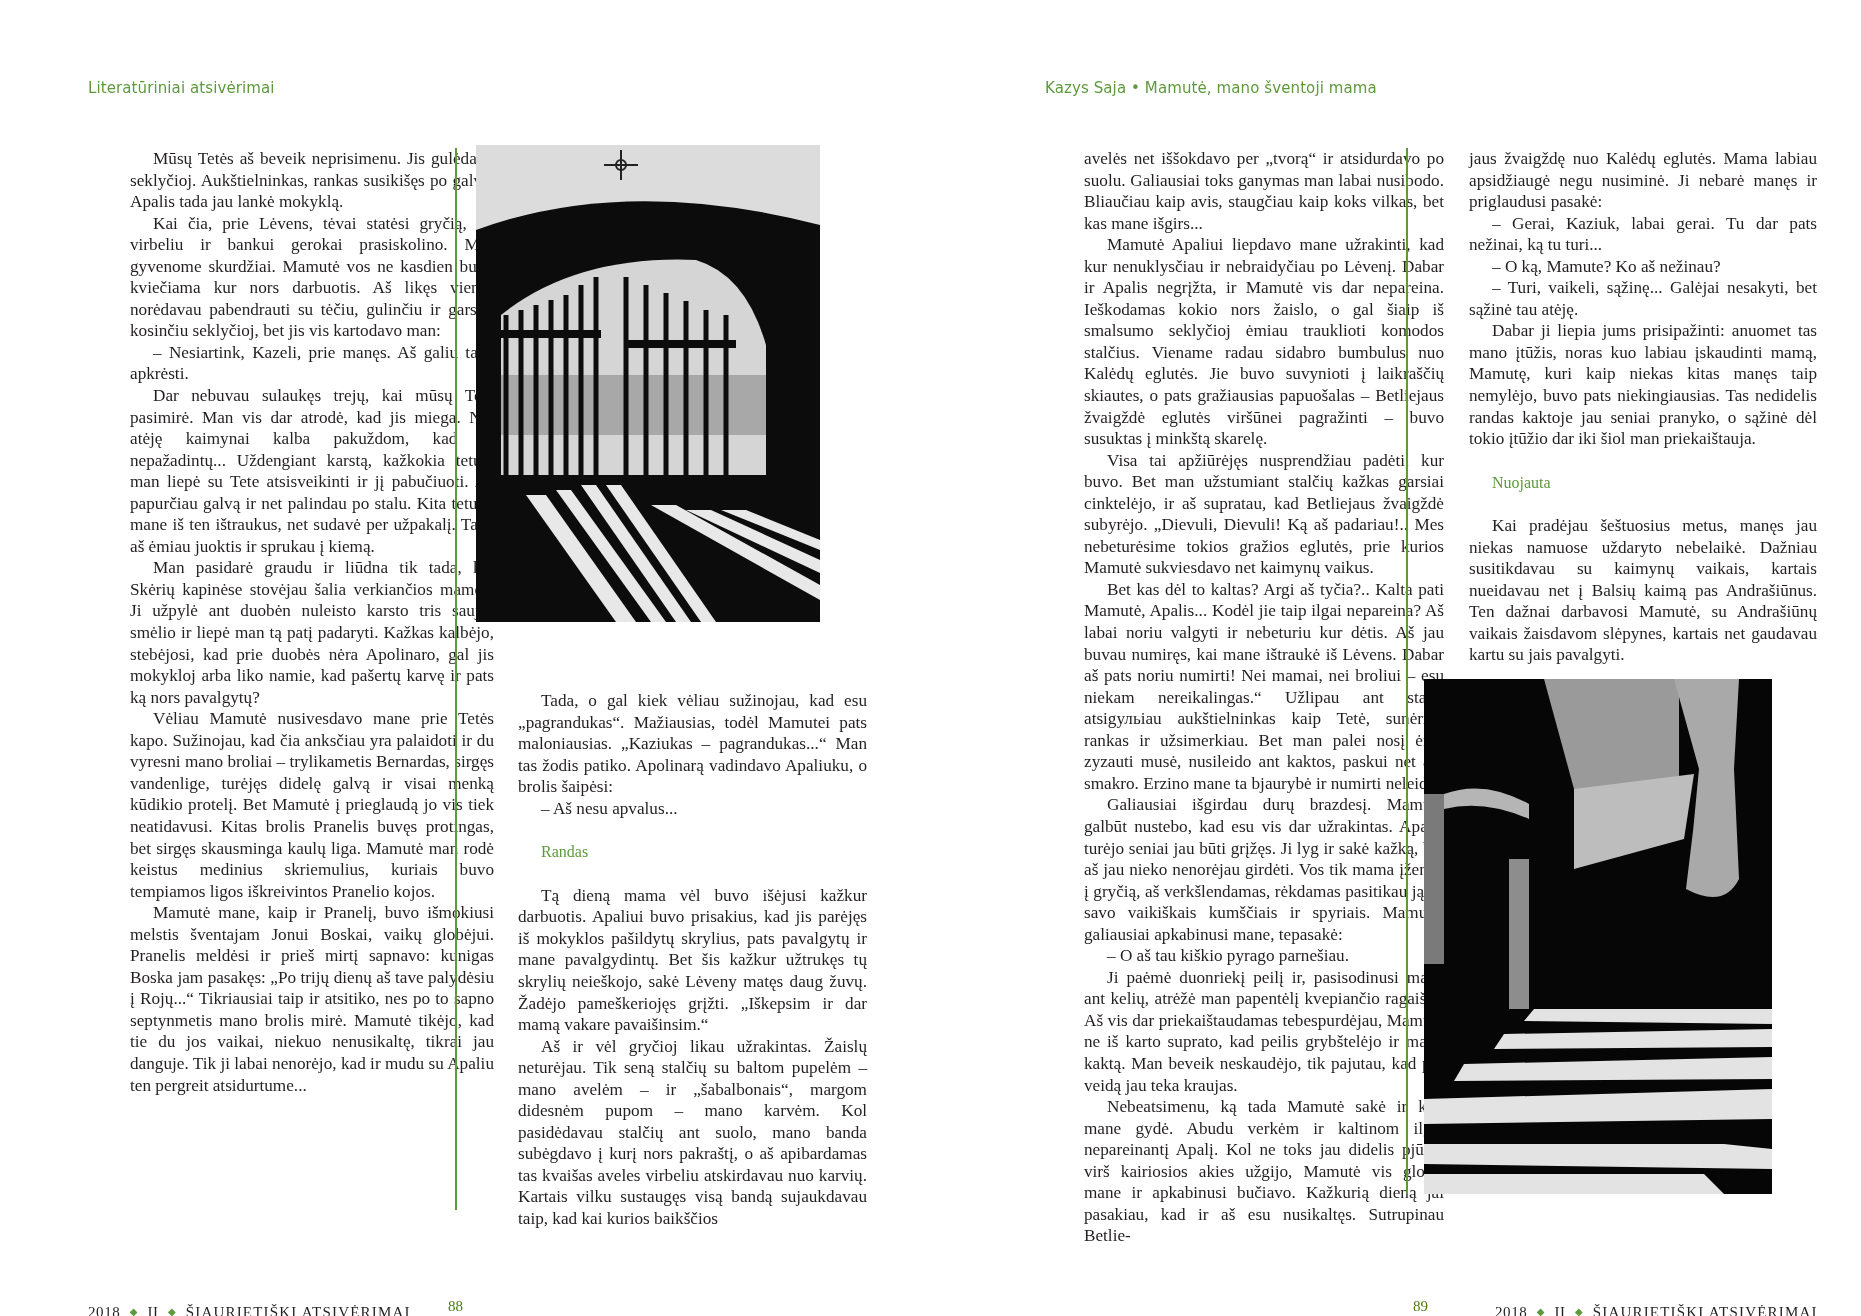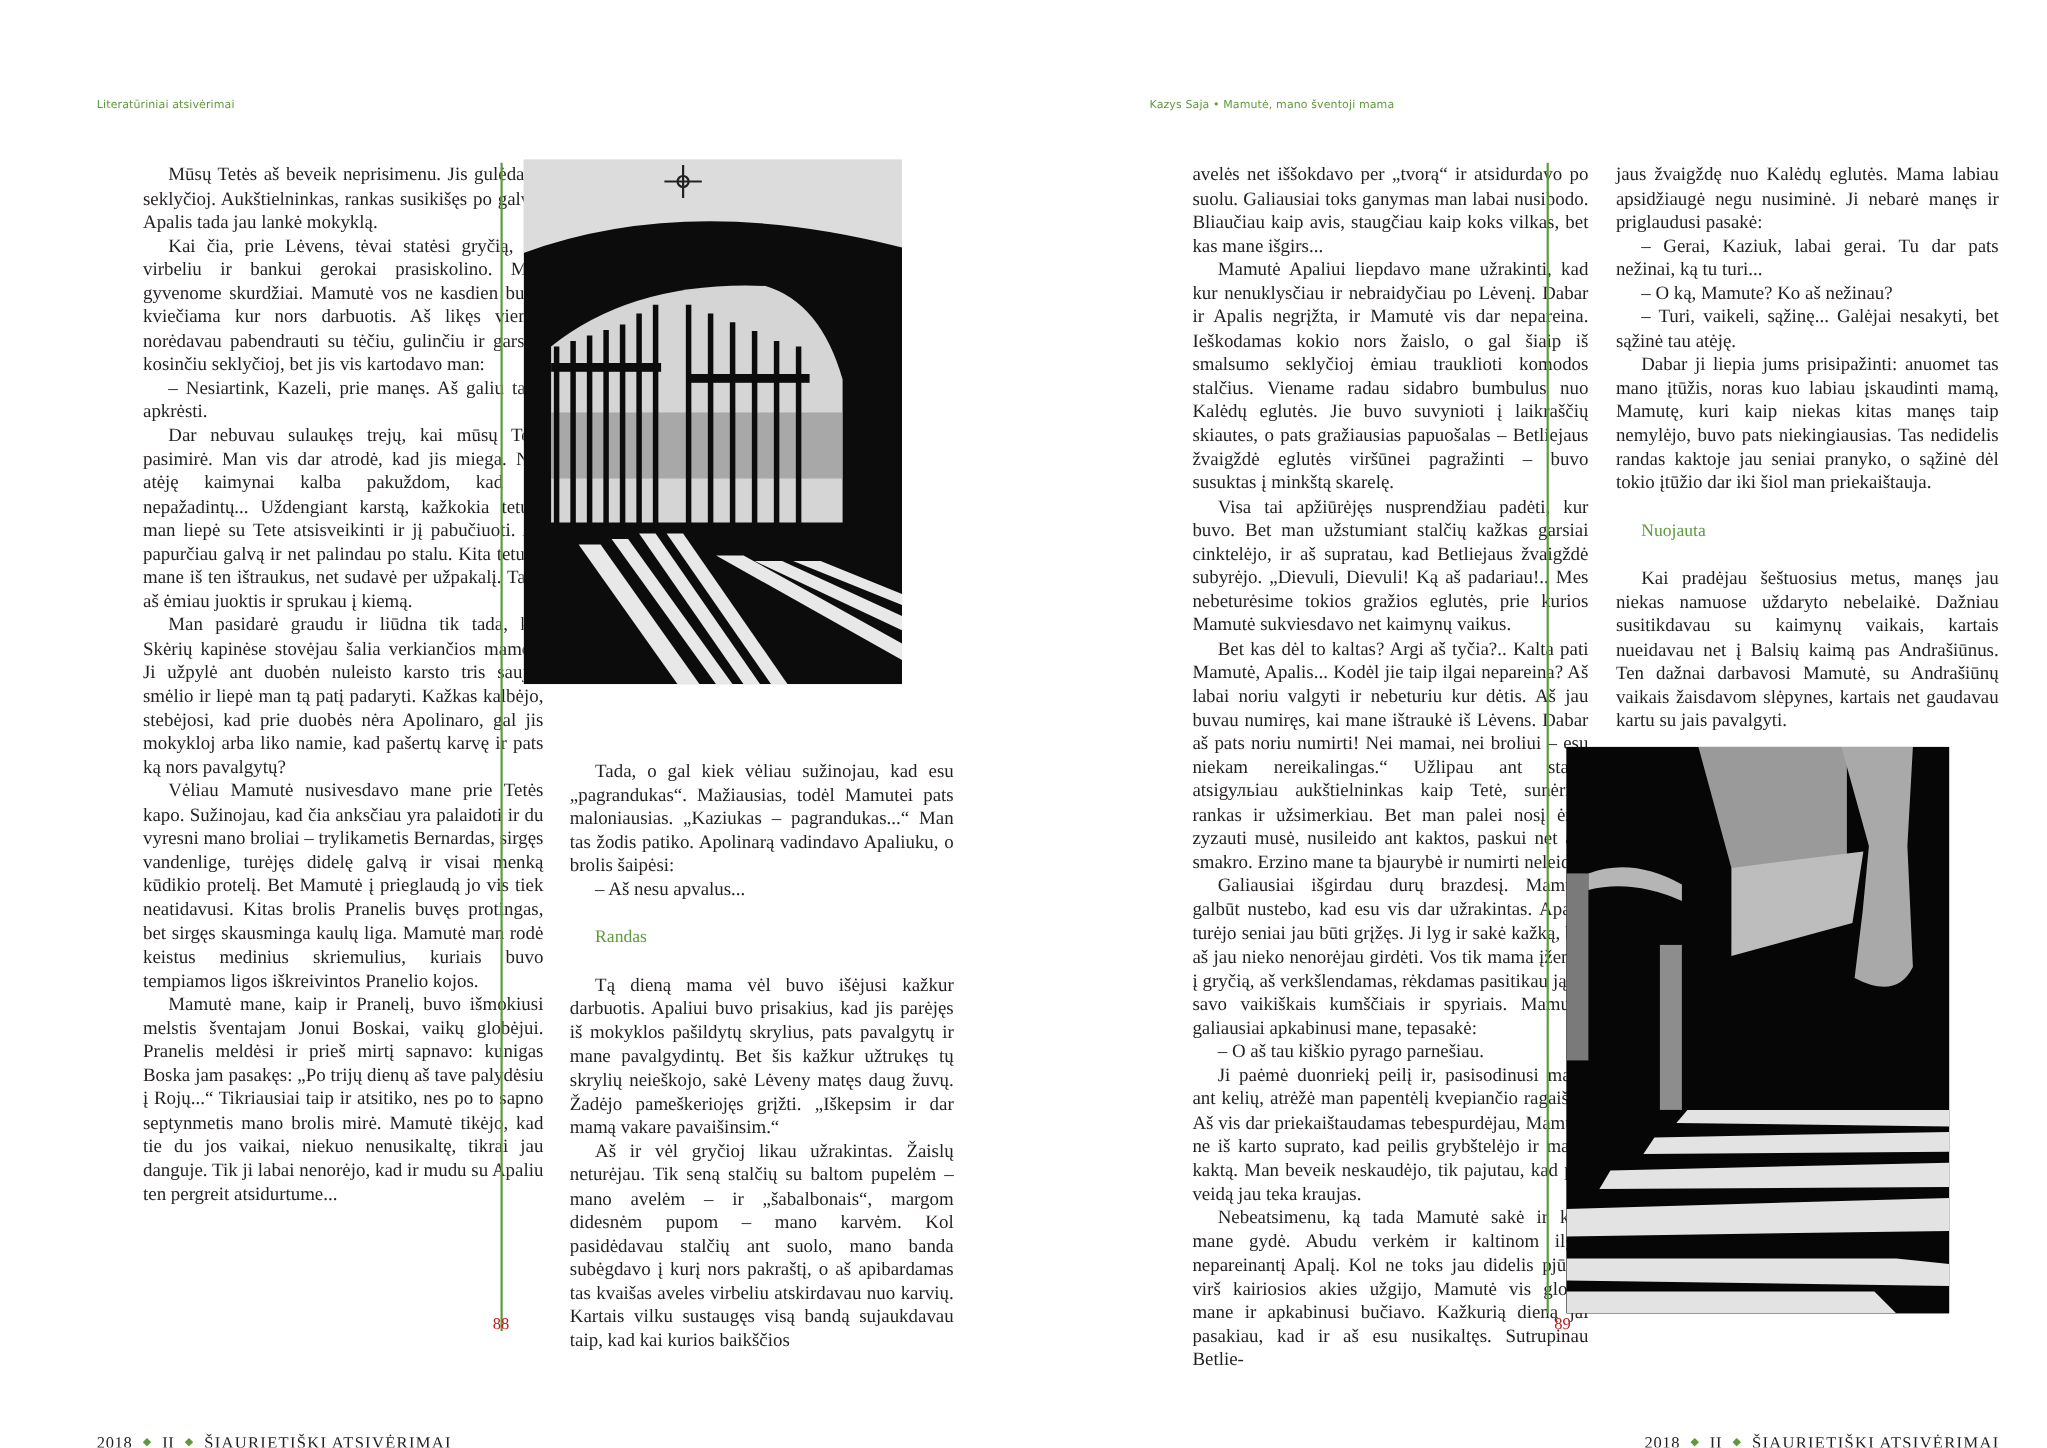"Literatūriniai atsivėrimai" .running-head { font-size: 10px -> 15px; top: 90px -> 79px }
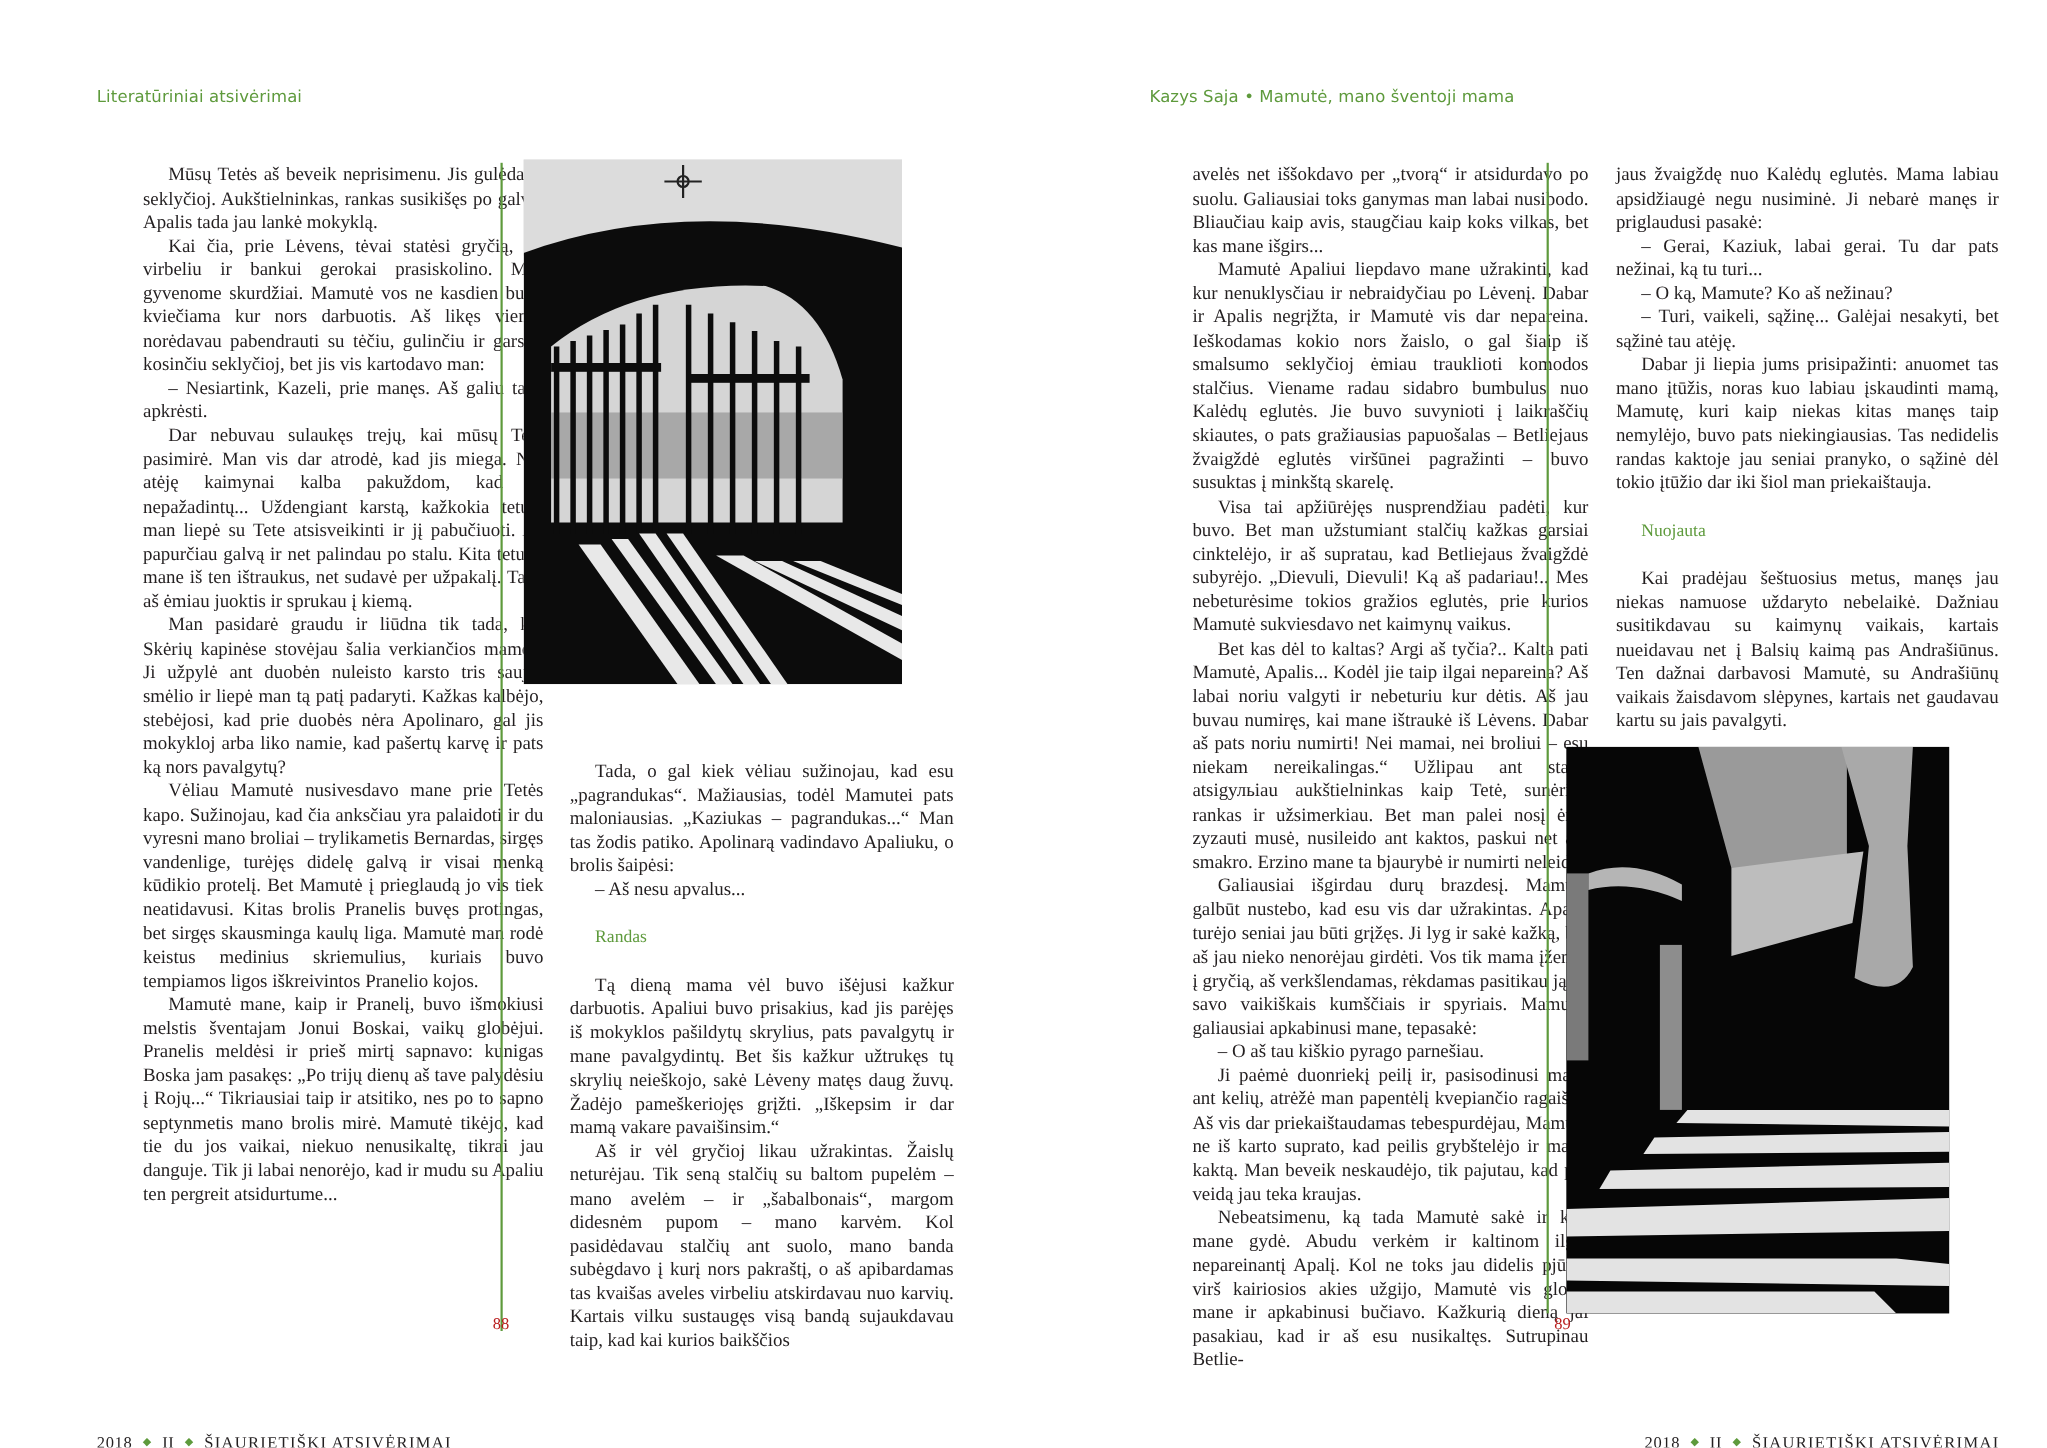"88" .pageno { color: #b91c1c -> #4d7c0f; top: 1196px -> 1298px }
